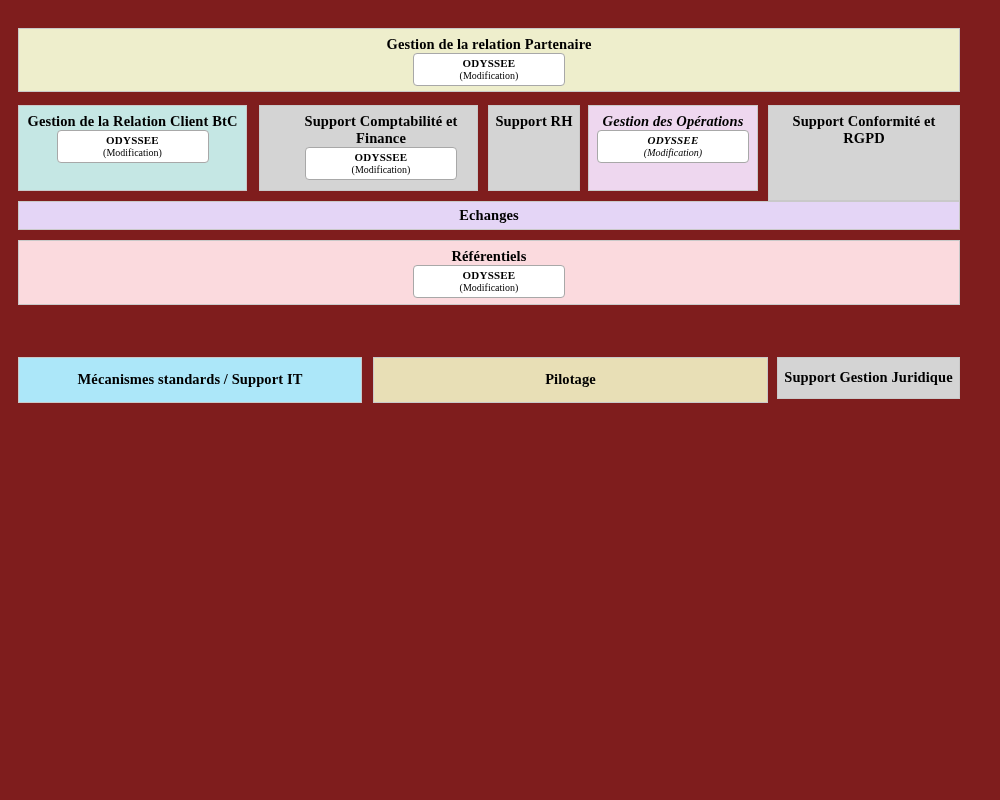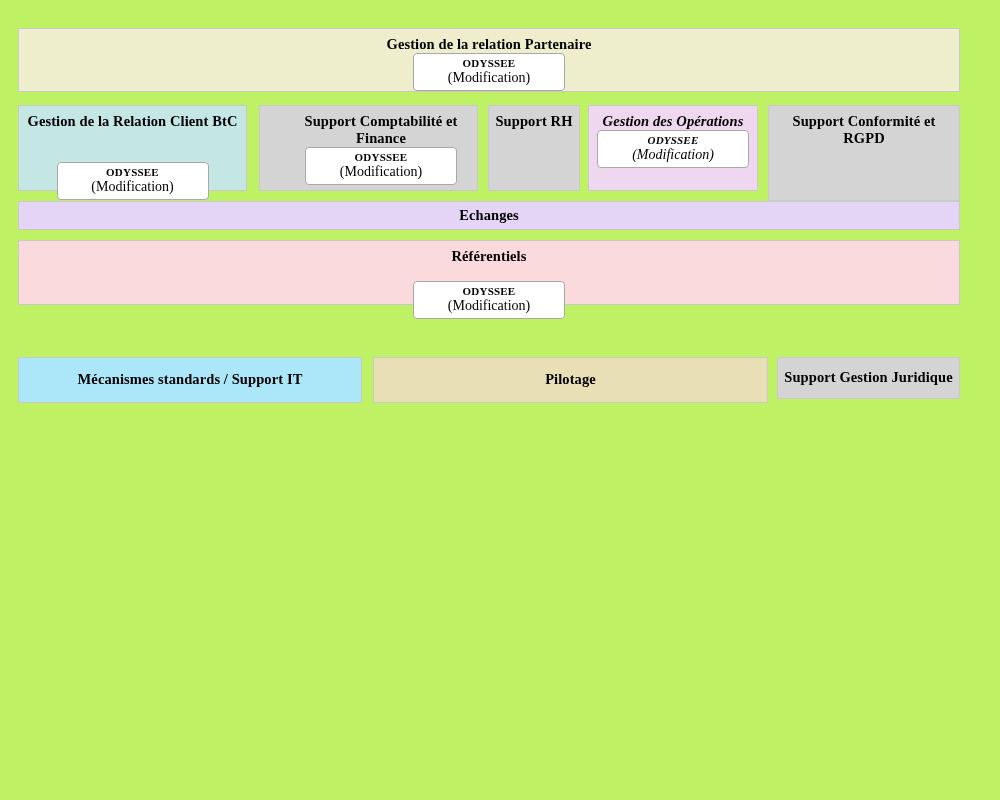"Gestion de la relation Partenaire" #canvas { background: #bef264 -> #7f1d1d }
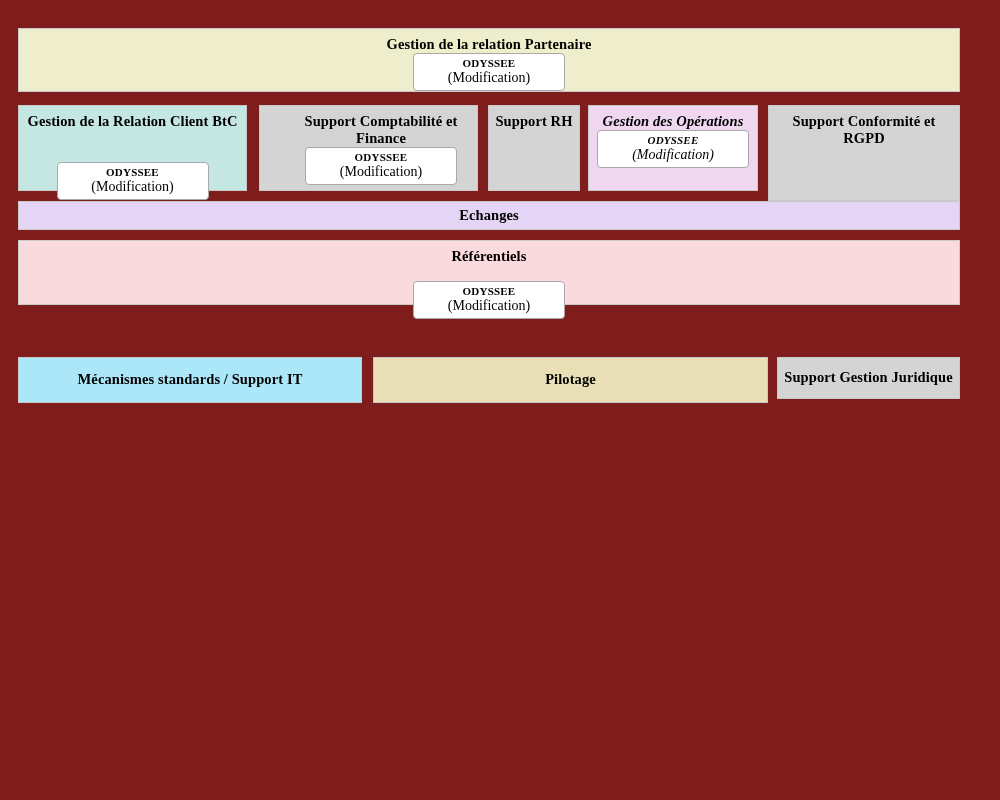"(Modification)" .app-state { font-size: 14px -> 10px }
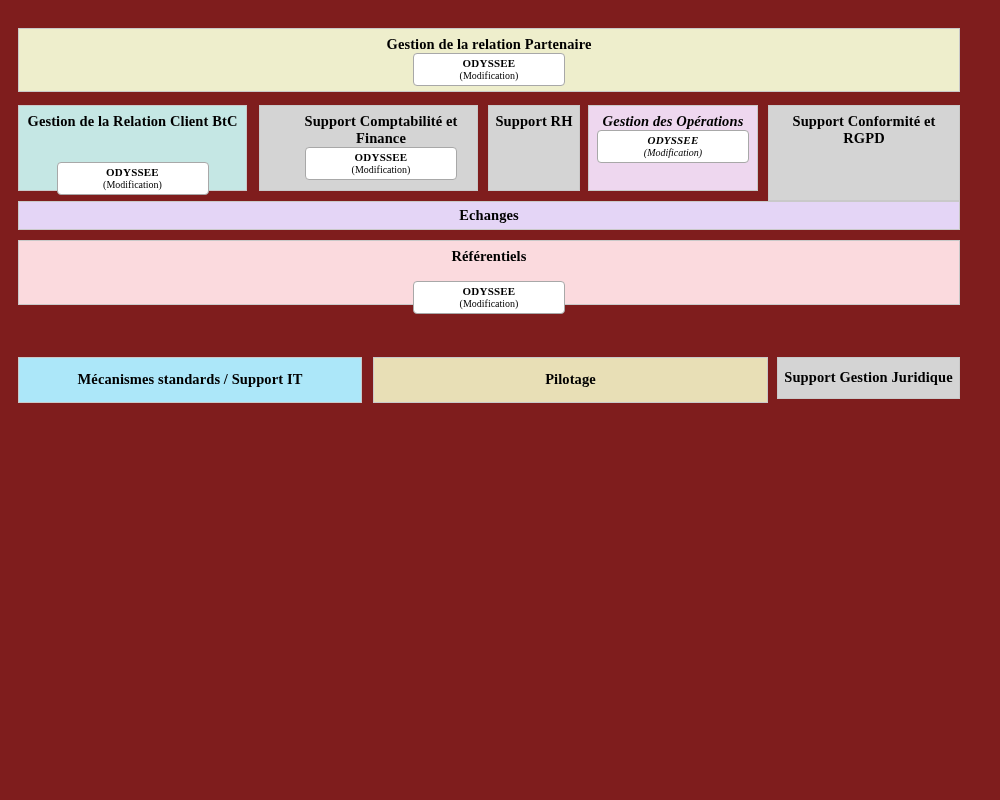"Gestion de la Relation Client" div.block { gap: 32px -> none }
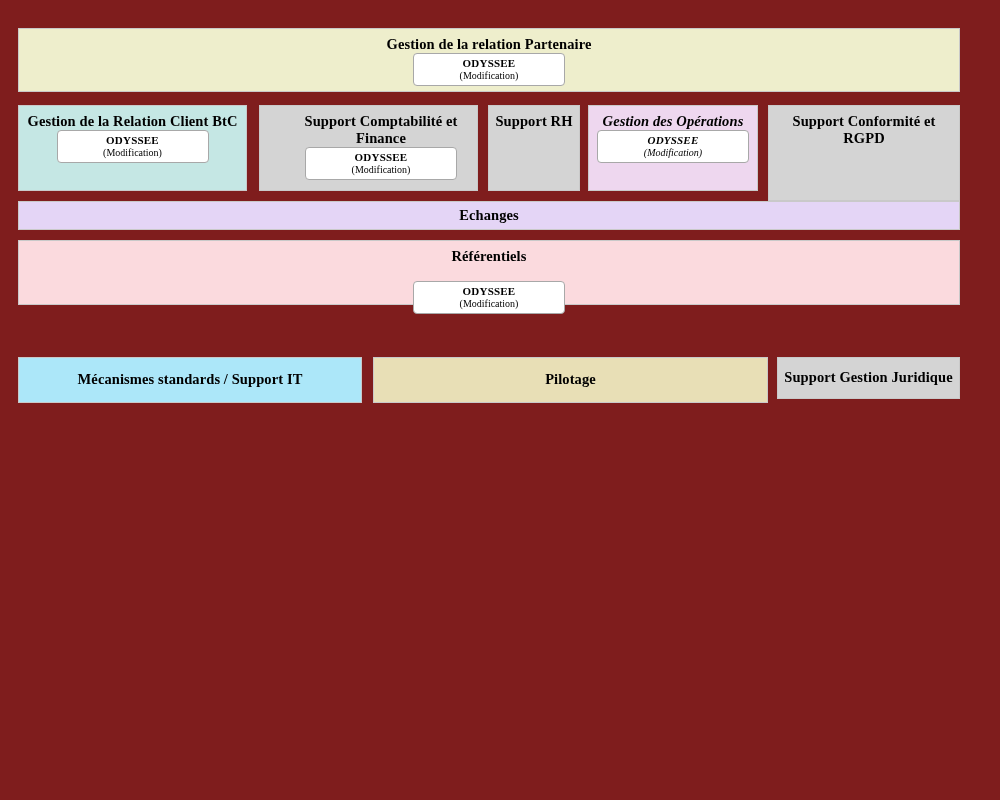"Référentiels" div.block { gap: 16px -> none }
